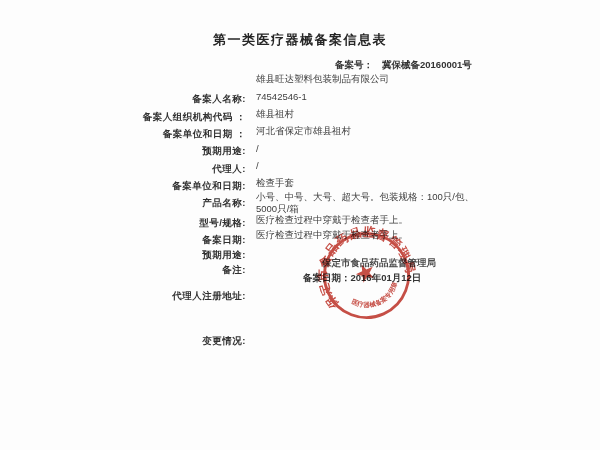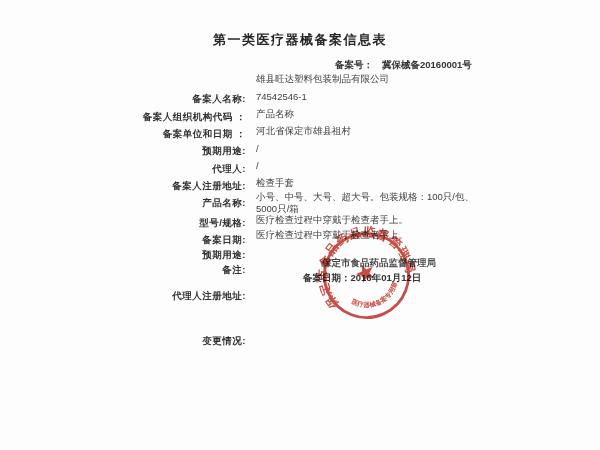"产品名称" span.val { text: 产品名称 -> 雄县祖村 }
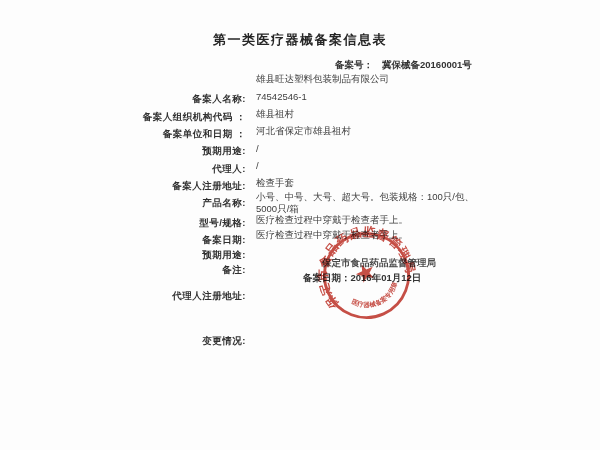"备案人注册地址:" span.lbl { text: 人注册地址 -> 单位和日期 }
